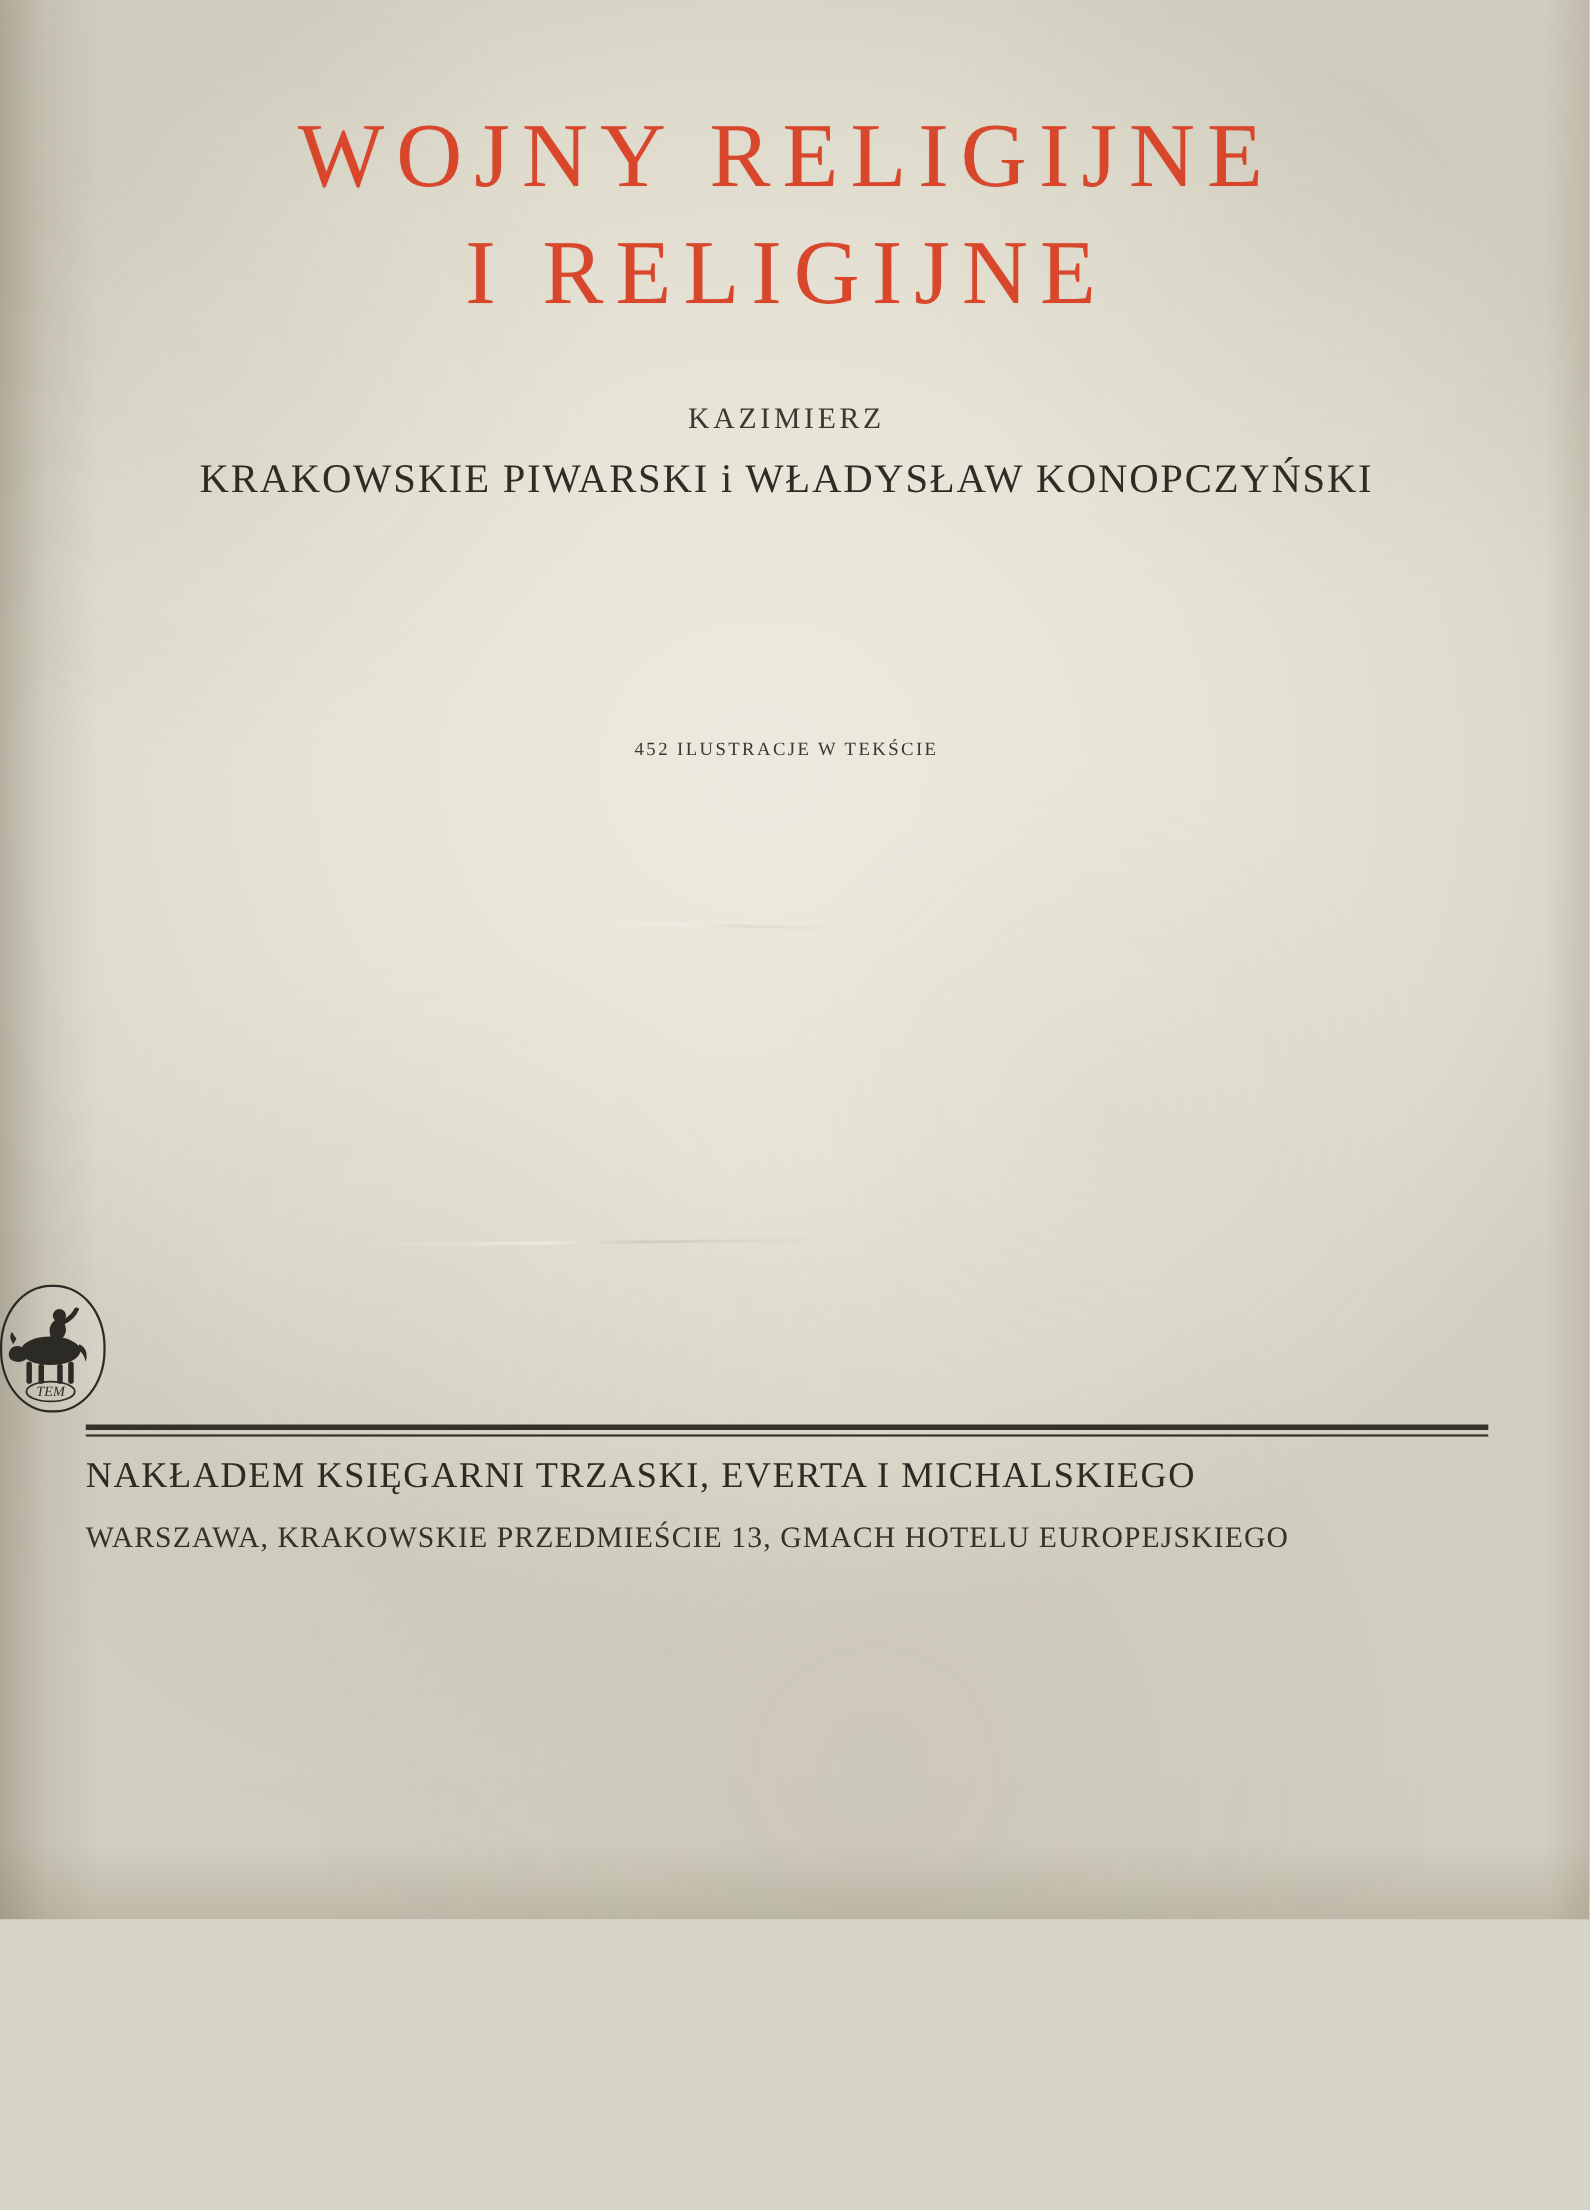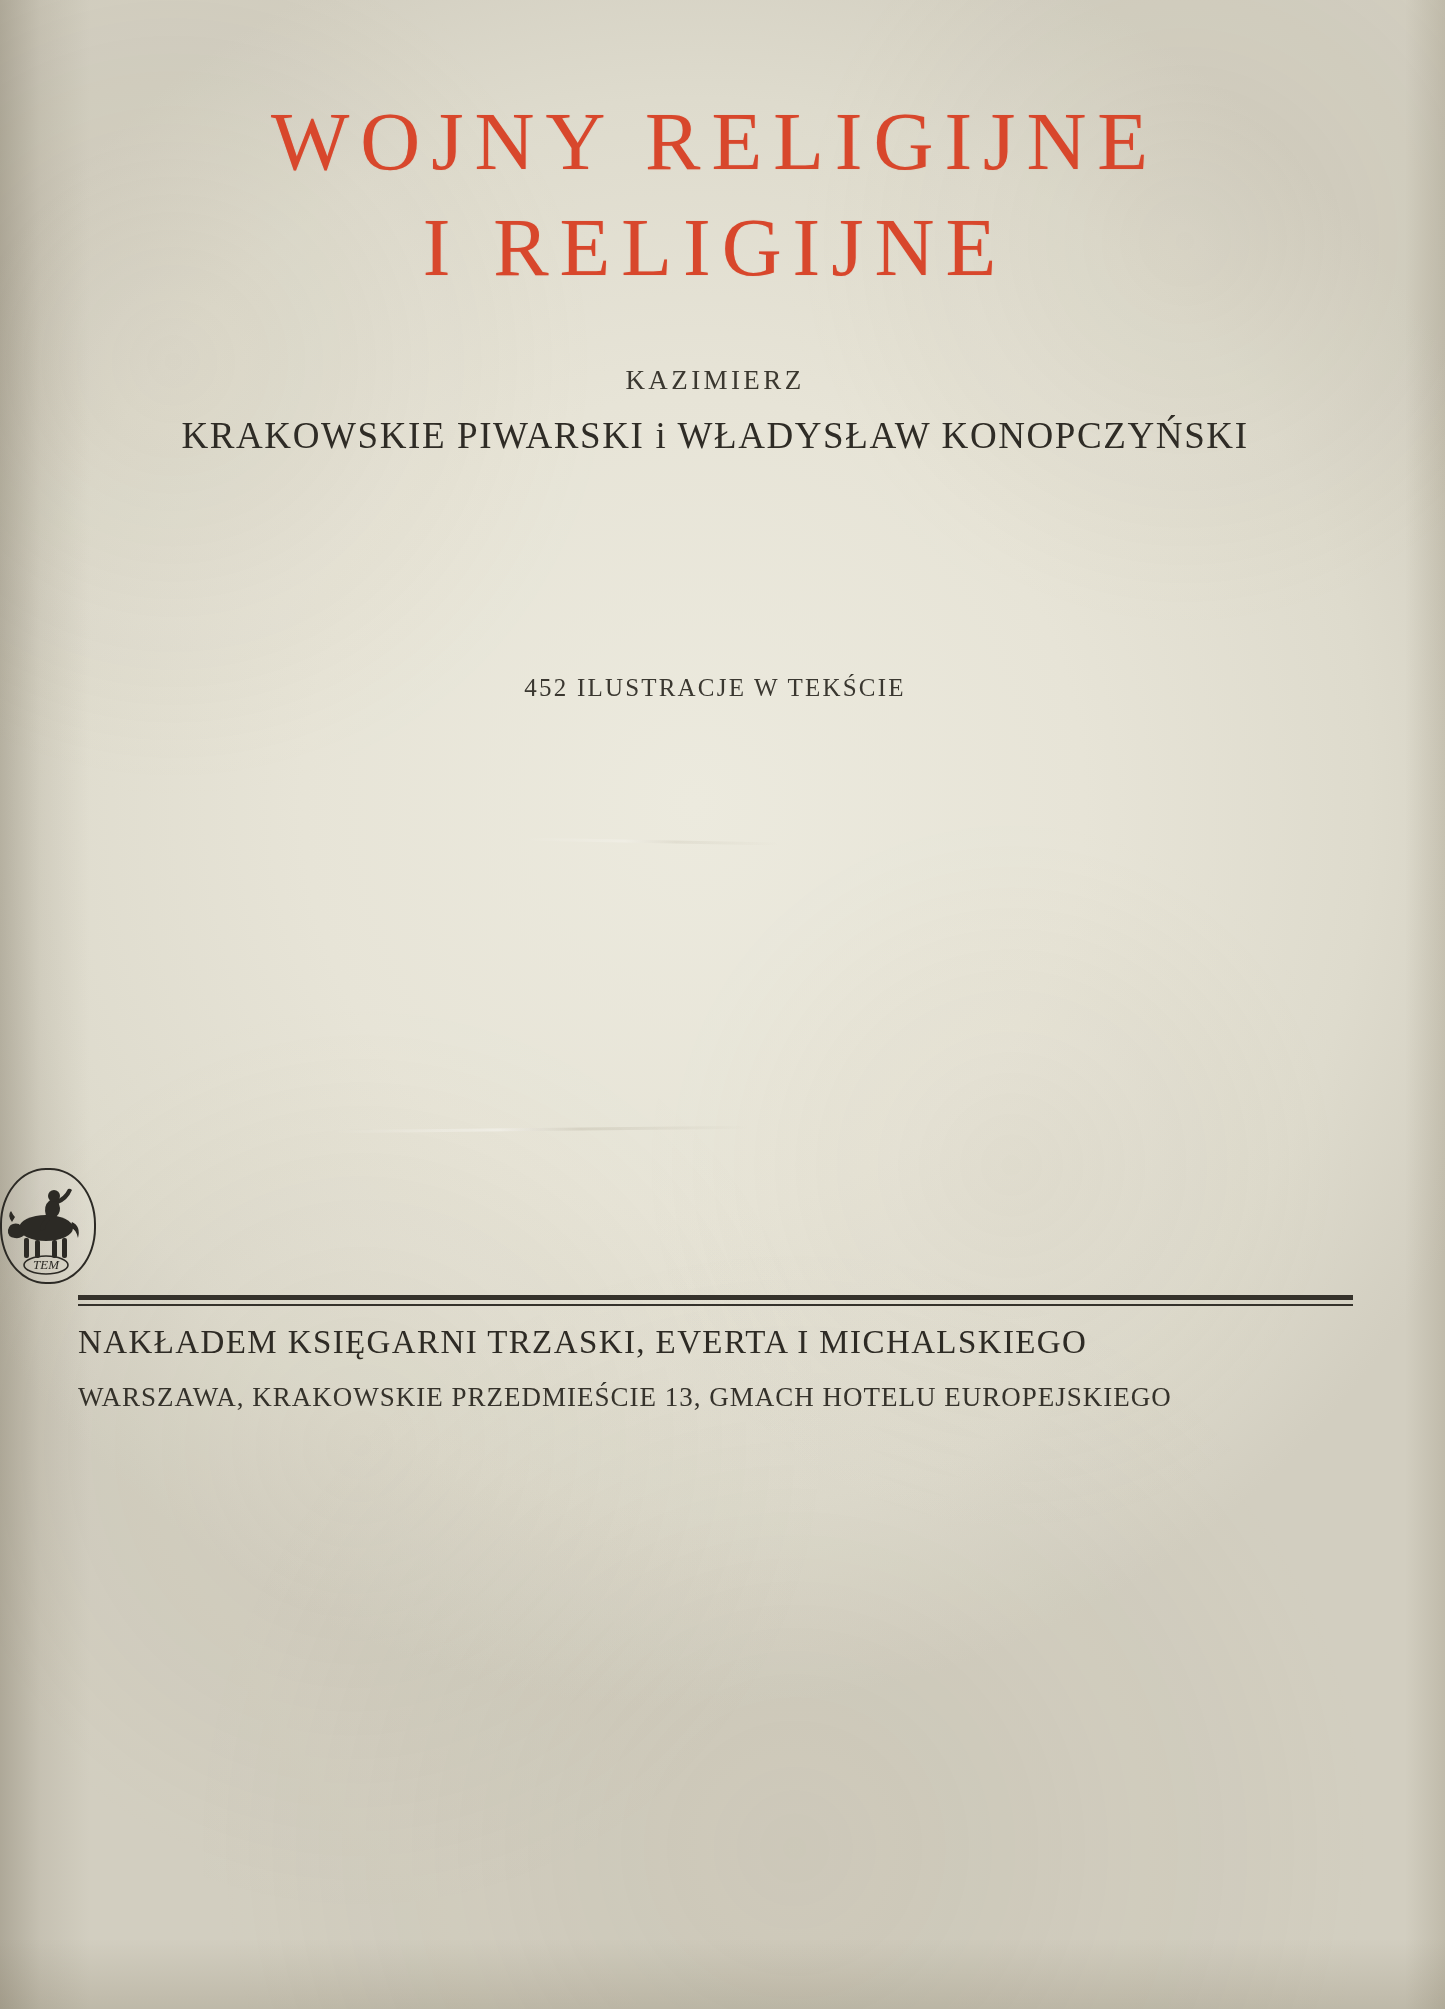"WOJNY RELIGIJNE" .page { height: 2009px -> 1745px }
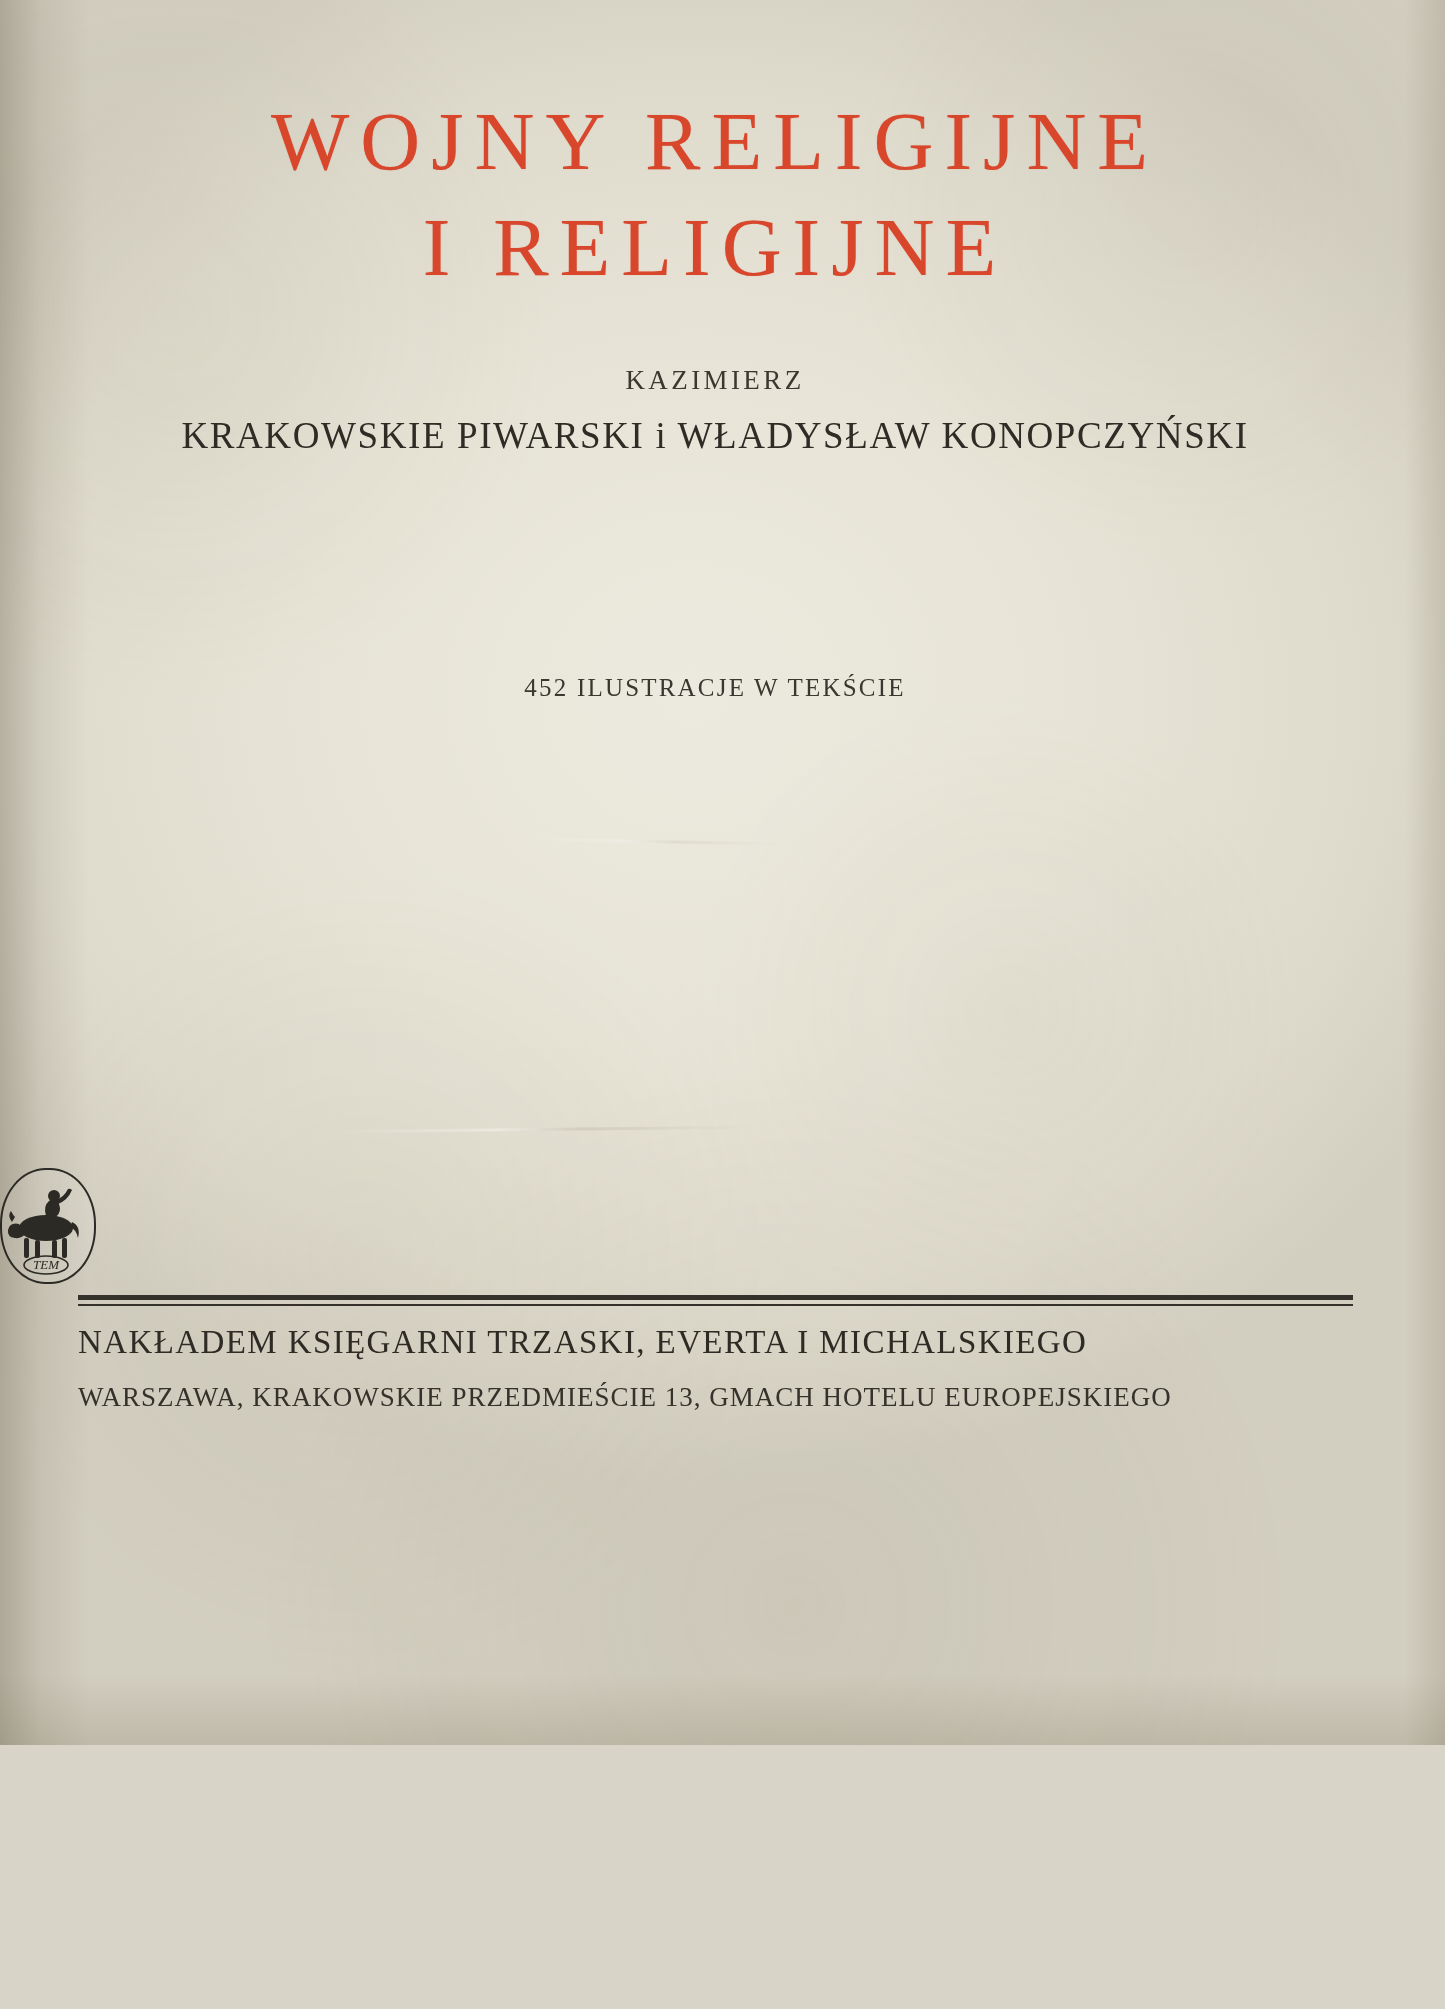"452 ILUSTRACJE W TEKŚCIE" .illus { font-size: 25px -> 17px }
